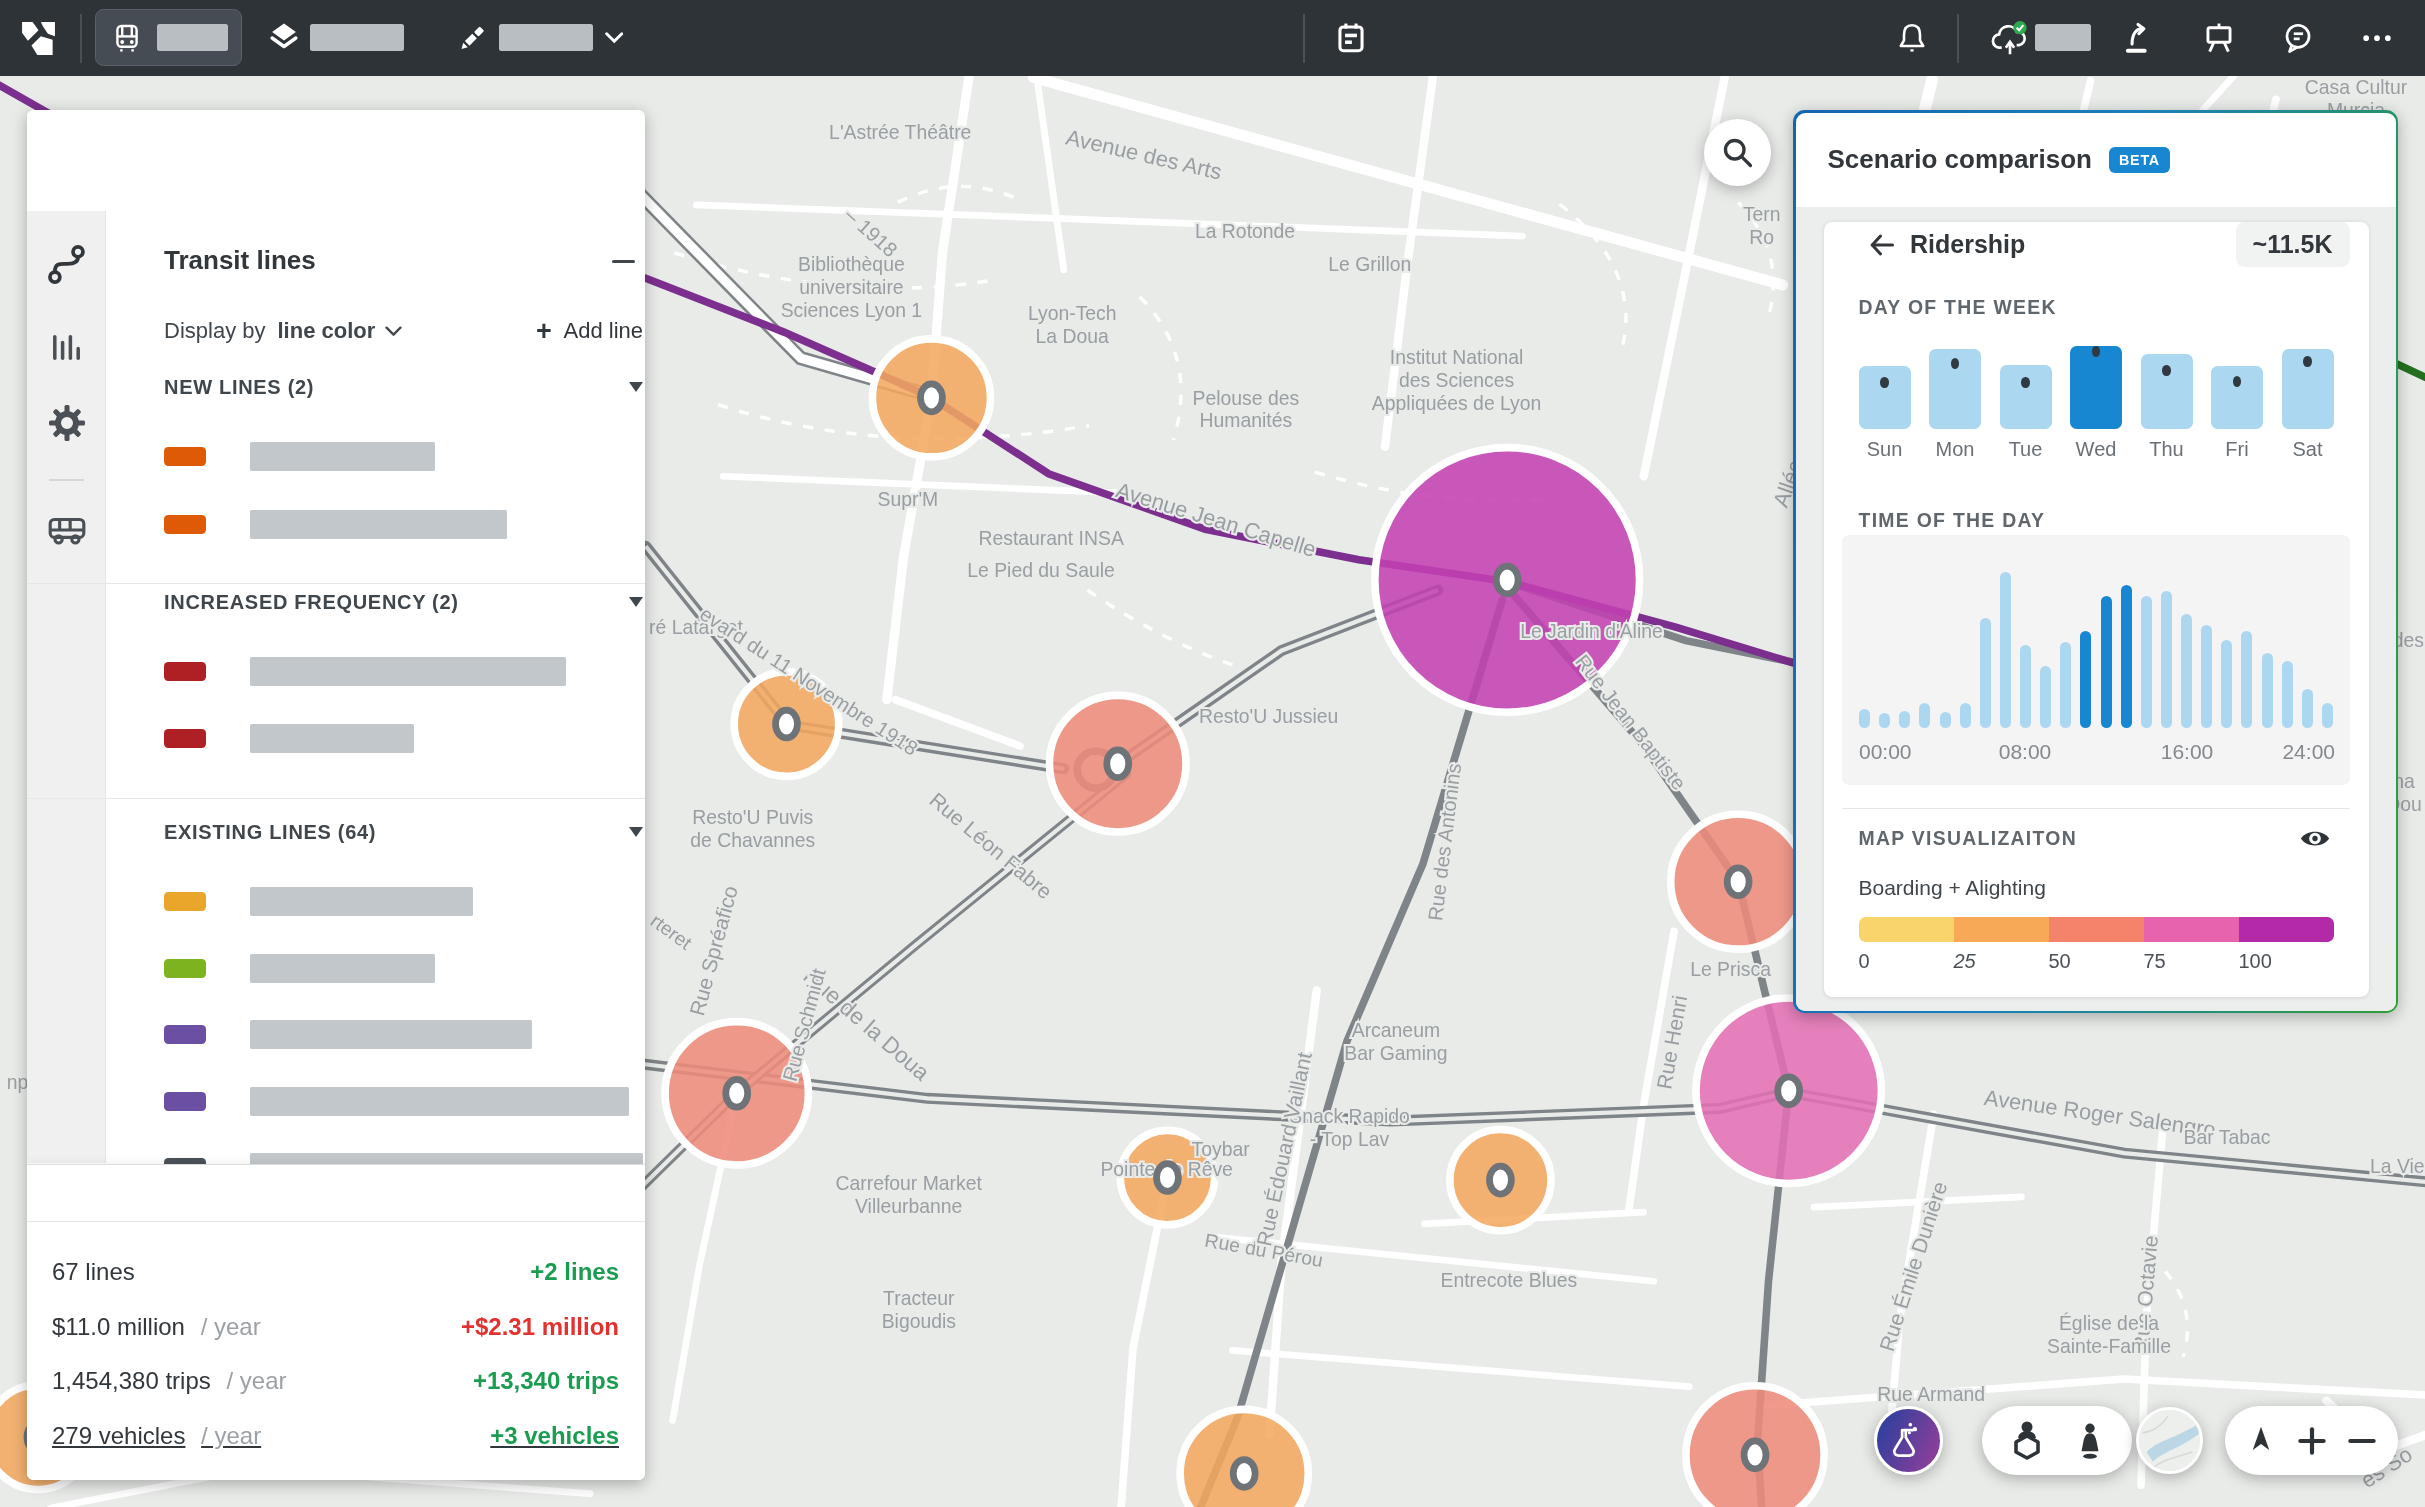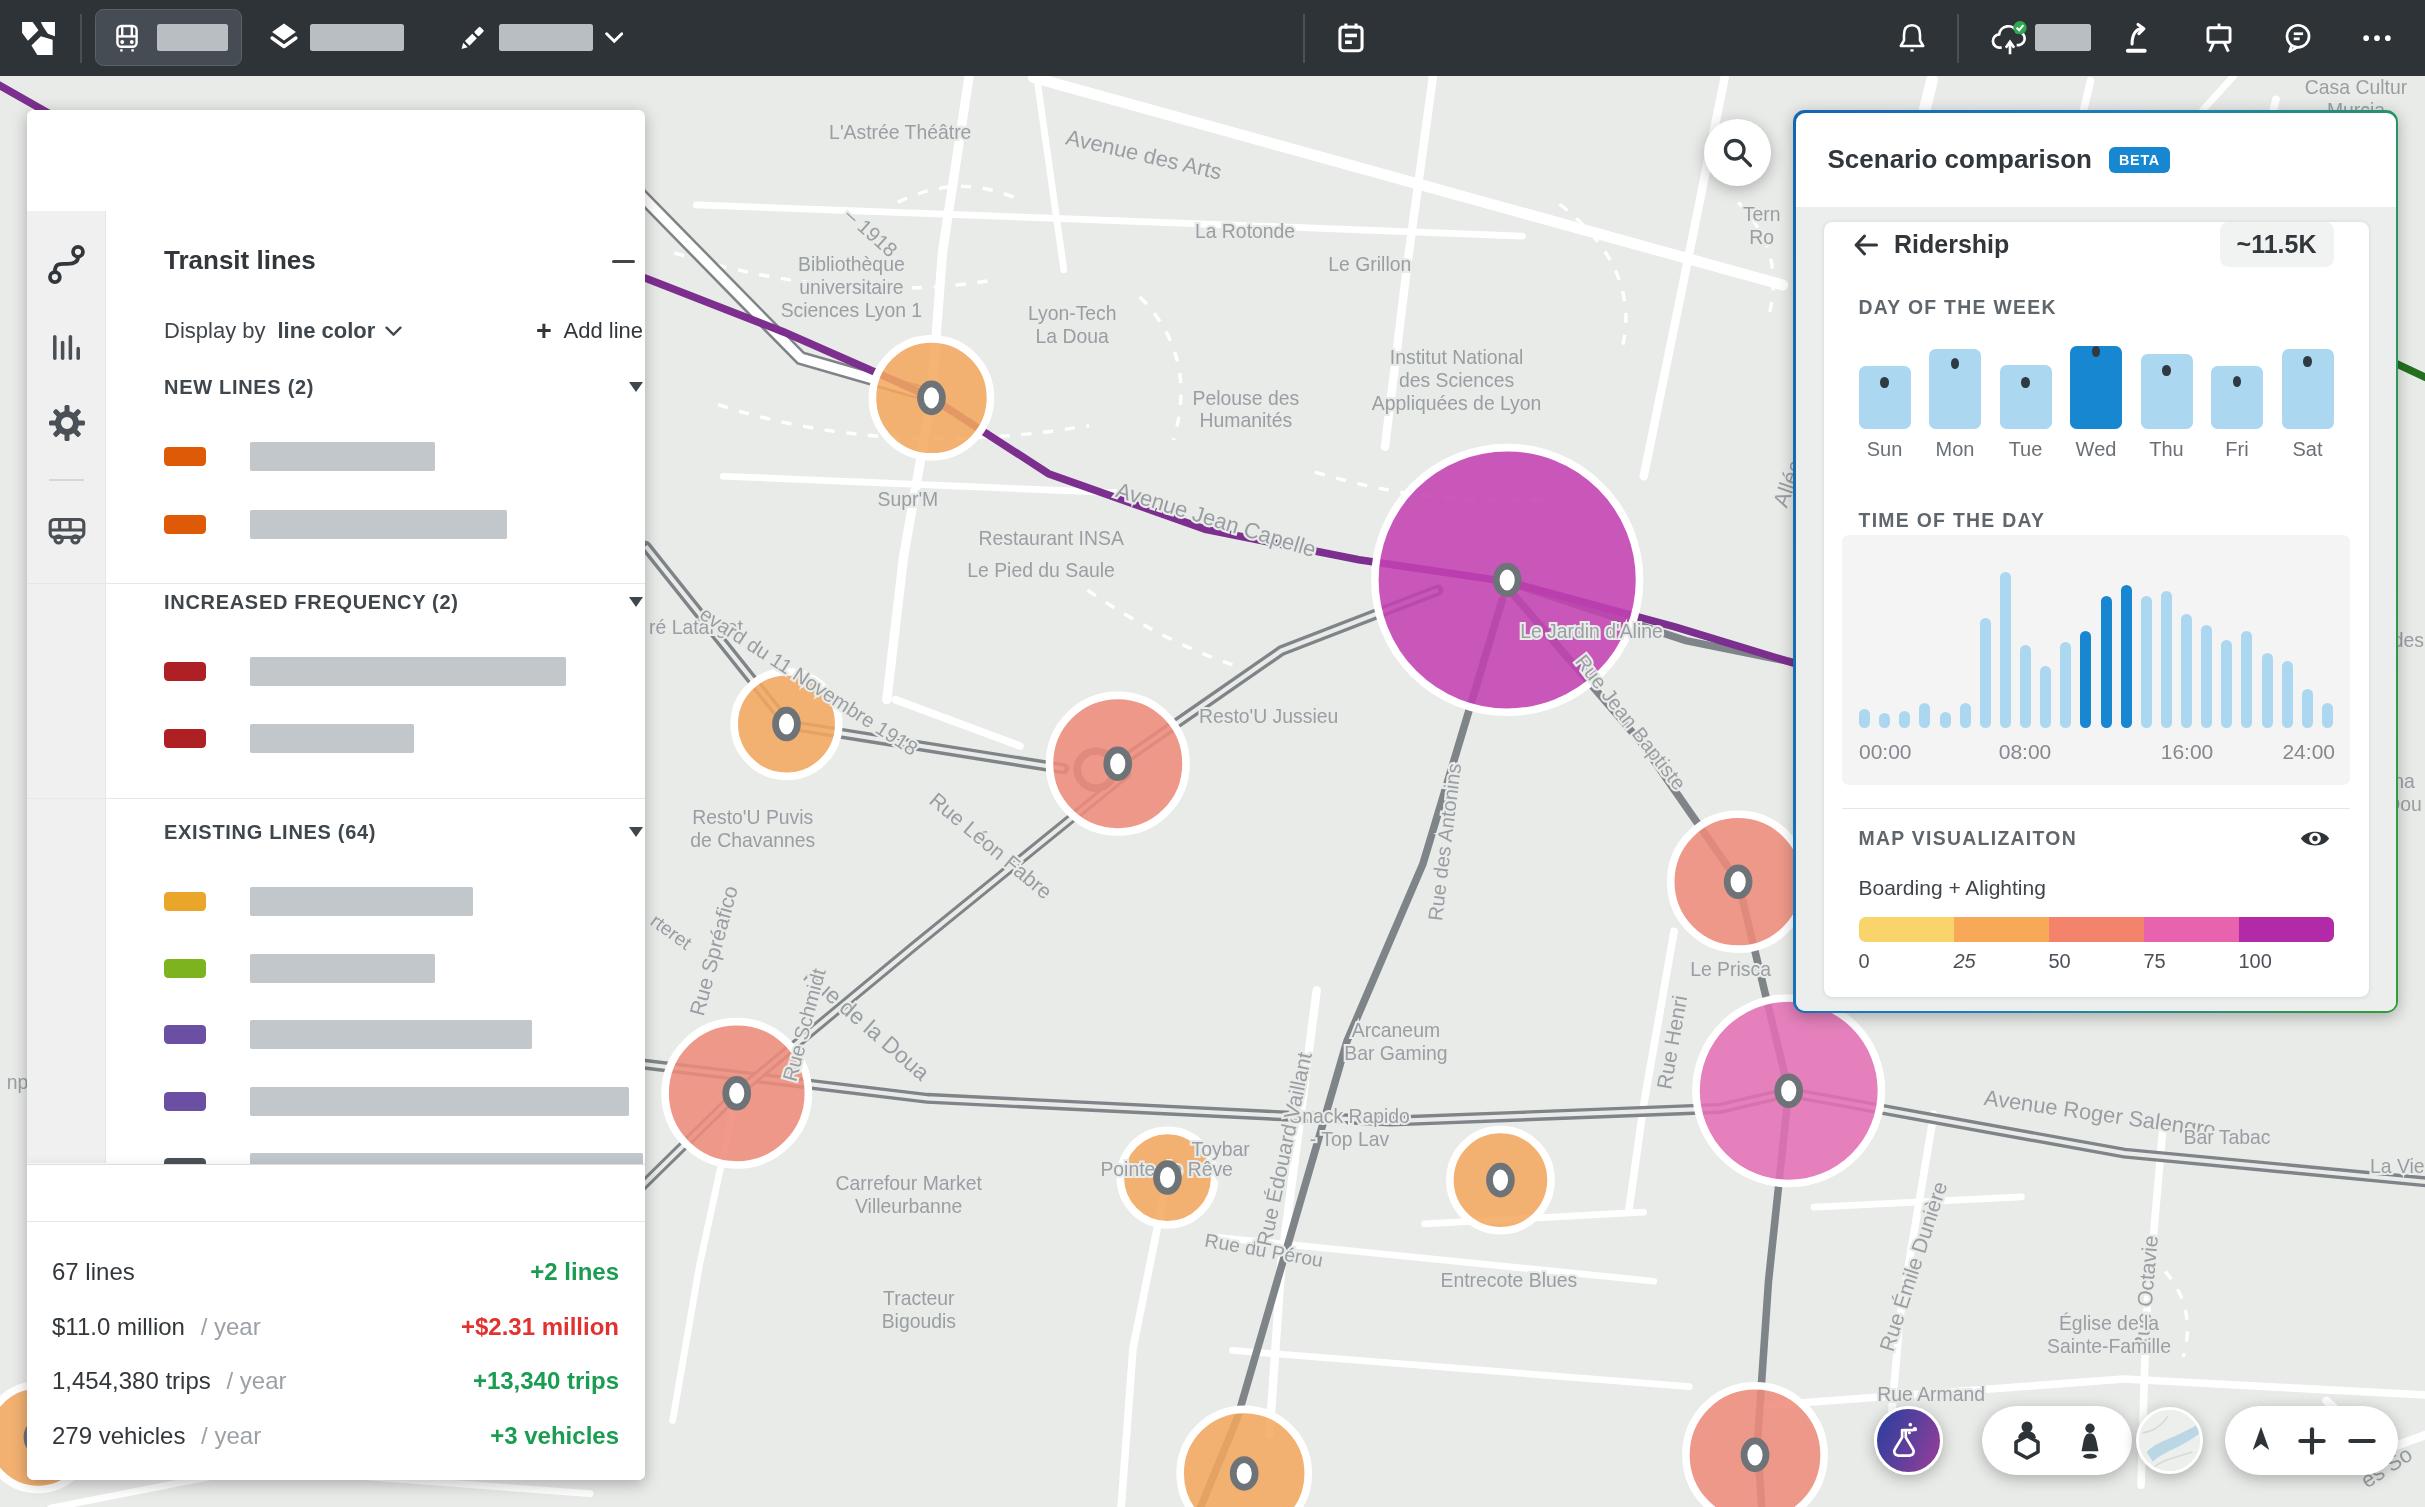"Ridership" .metric-row { left: 0 -> 16px }
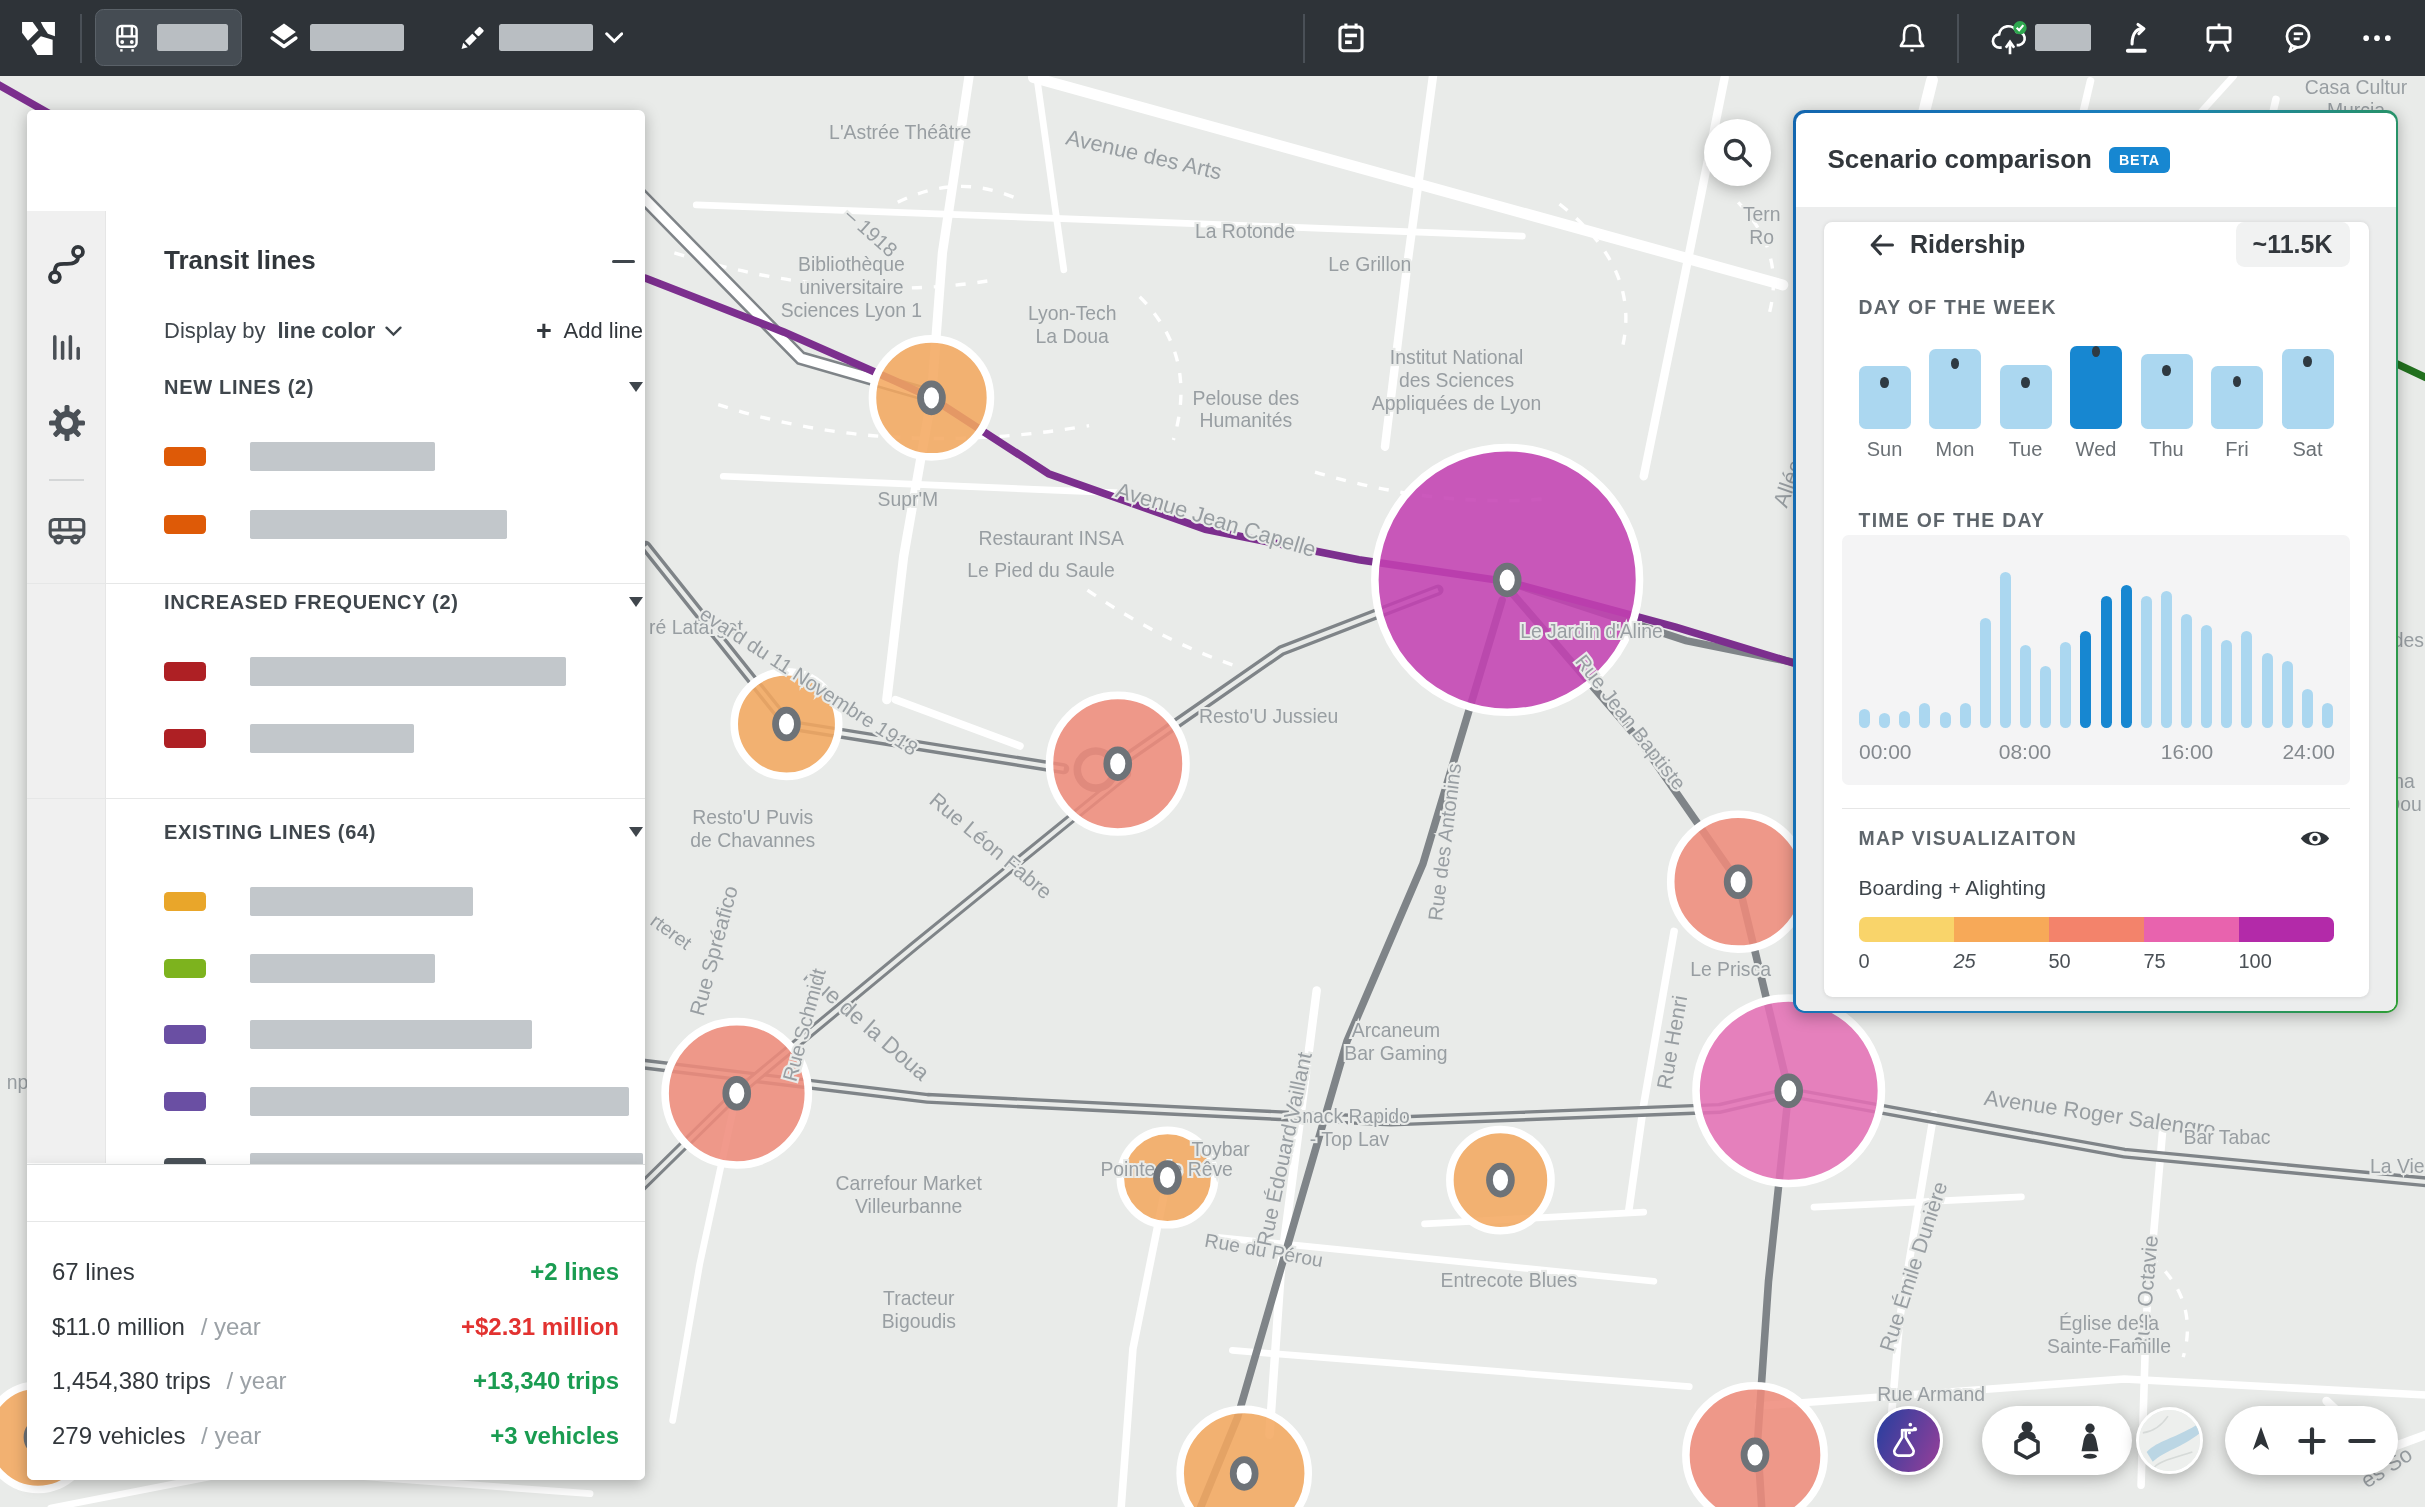"279 vehicles" div.stat-row { text-decoration: none -> underline }
